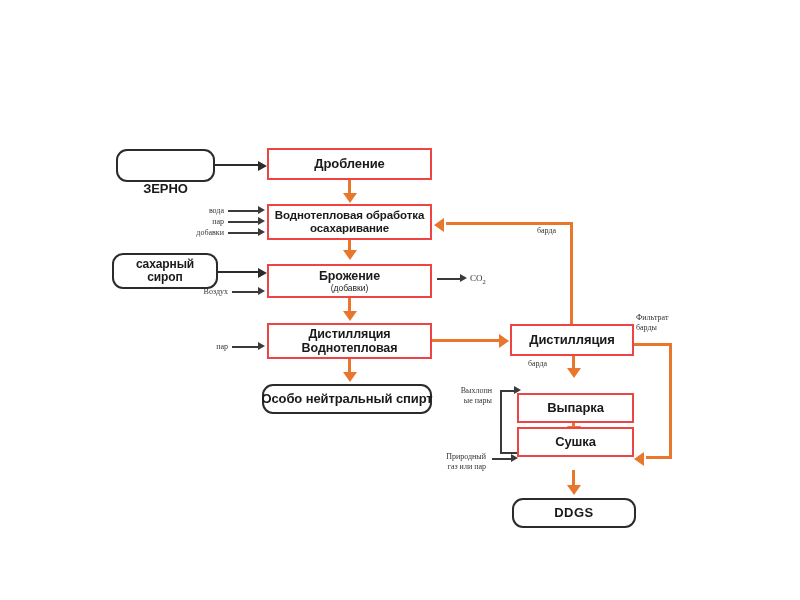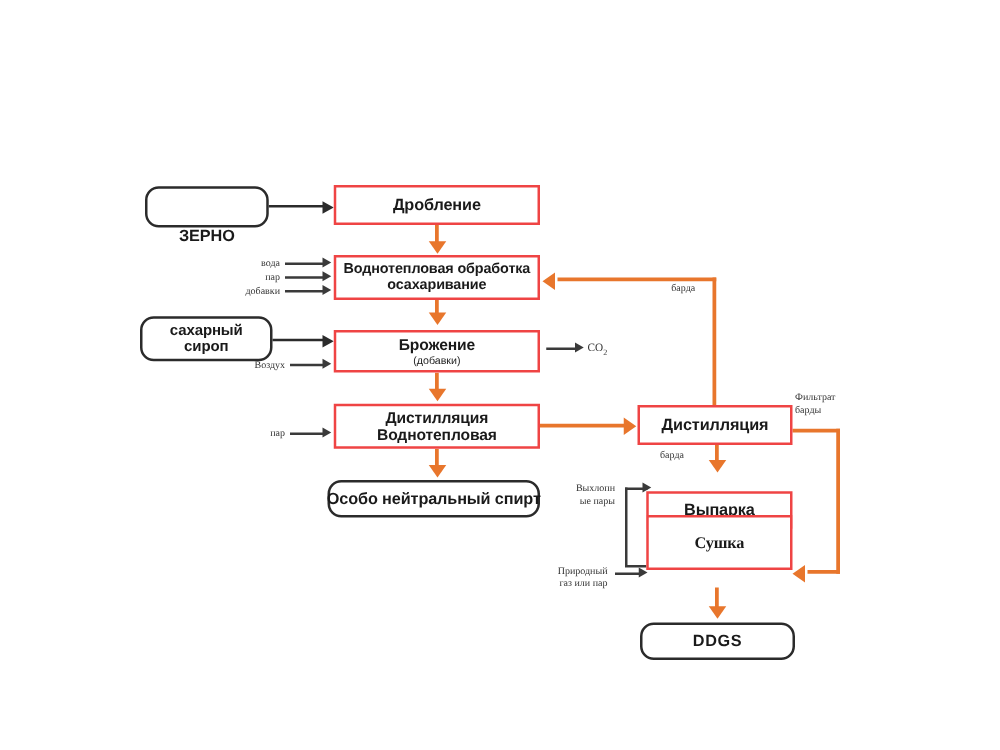"Сушка" div.node { font-family: Liberation Serif, serif -> none; height: 44px -> 30px; top: 412px -> 427px }
